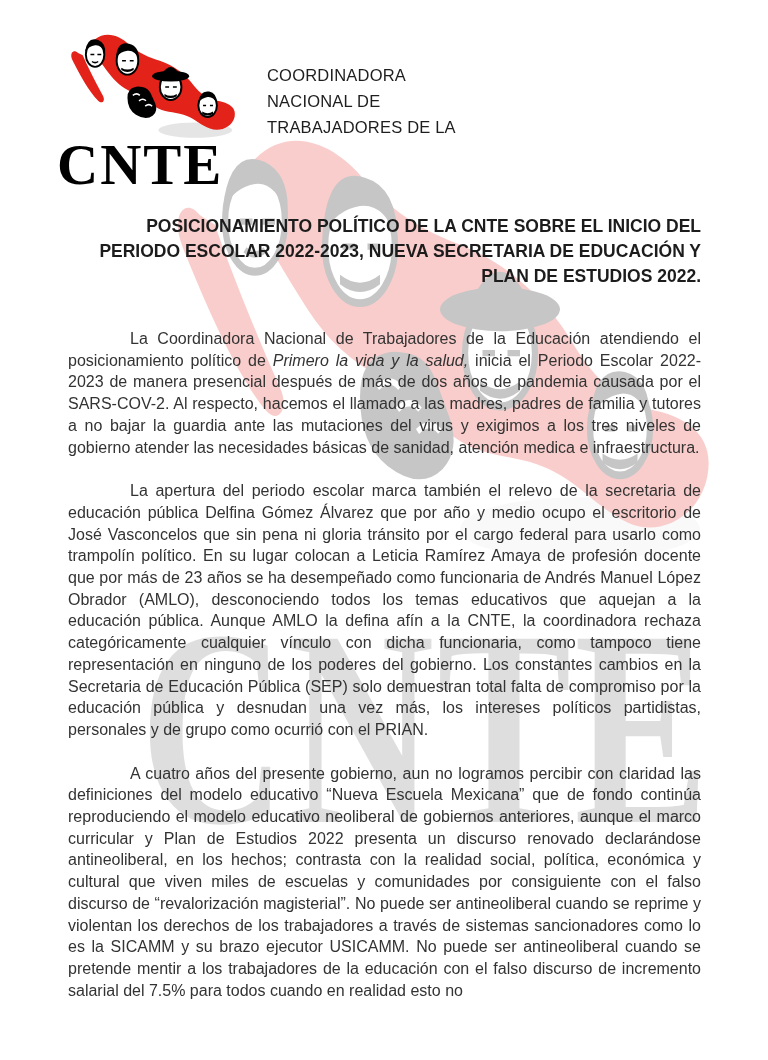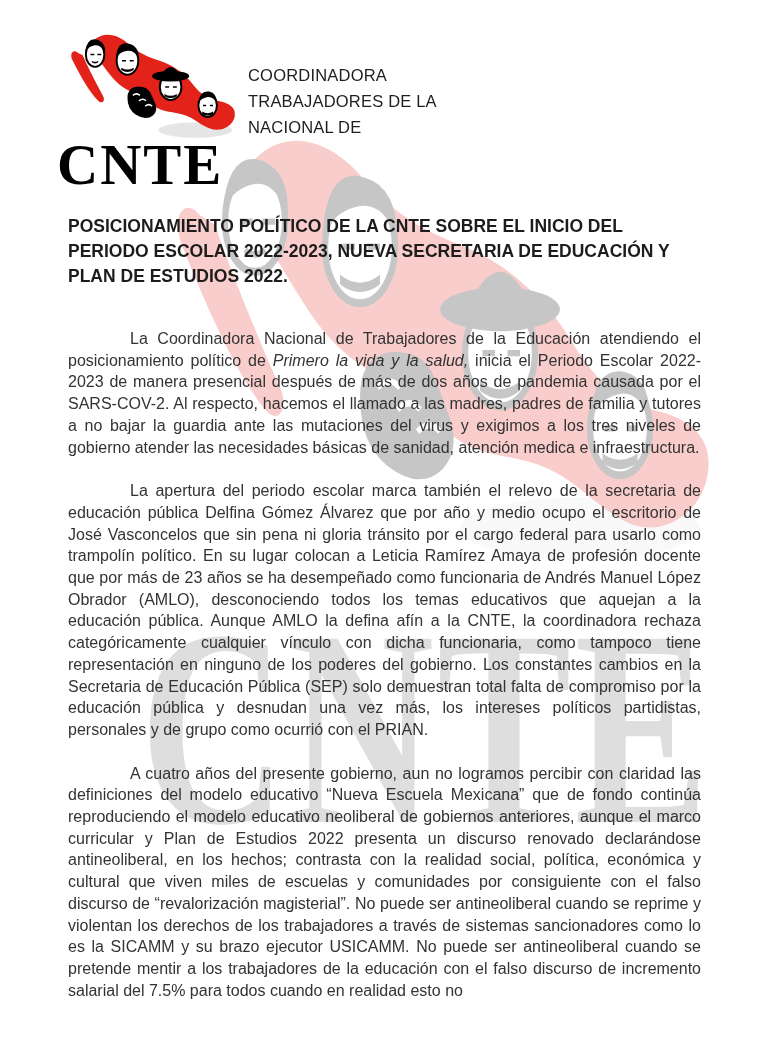"COORDINADORA" .org-name { margin-left: 3px -> 22px }
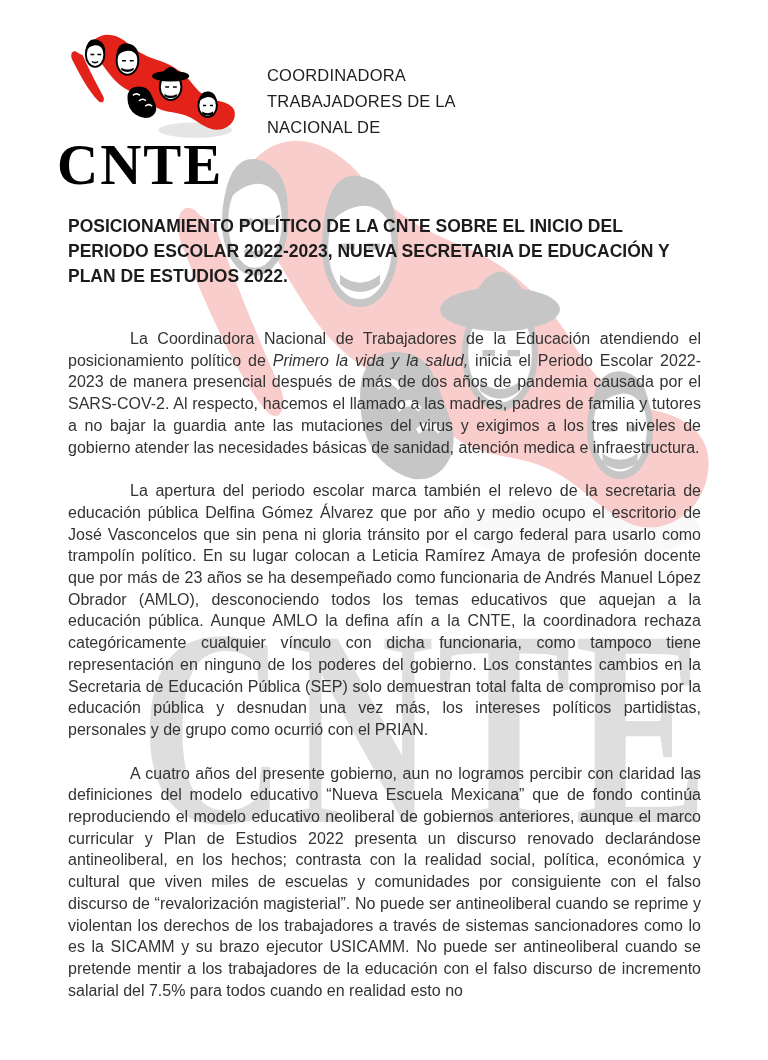"TRABAJADORES DE LA" div { order: before "NACIONAL DE" -> after "NACIONAL DE" }
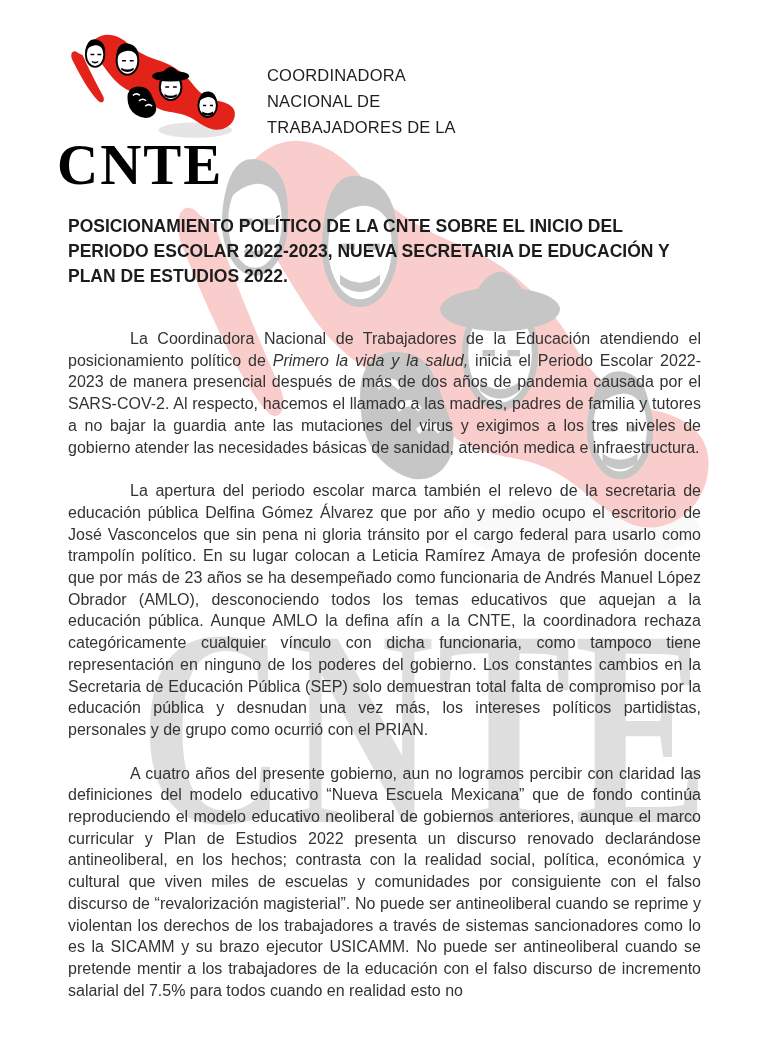"POSICIONAMIENTO POLÍTICO DE LA CNTE" .doc-title { text-align: left -> right }
